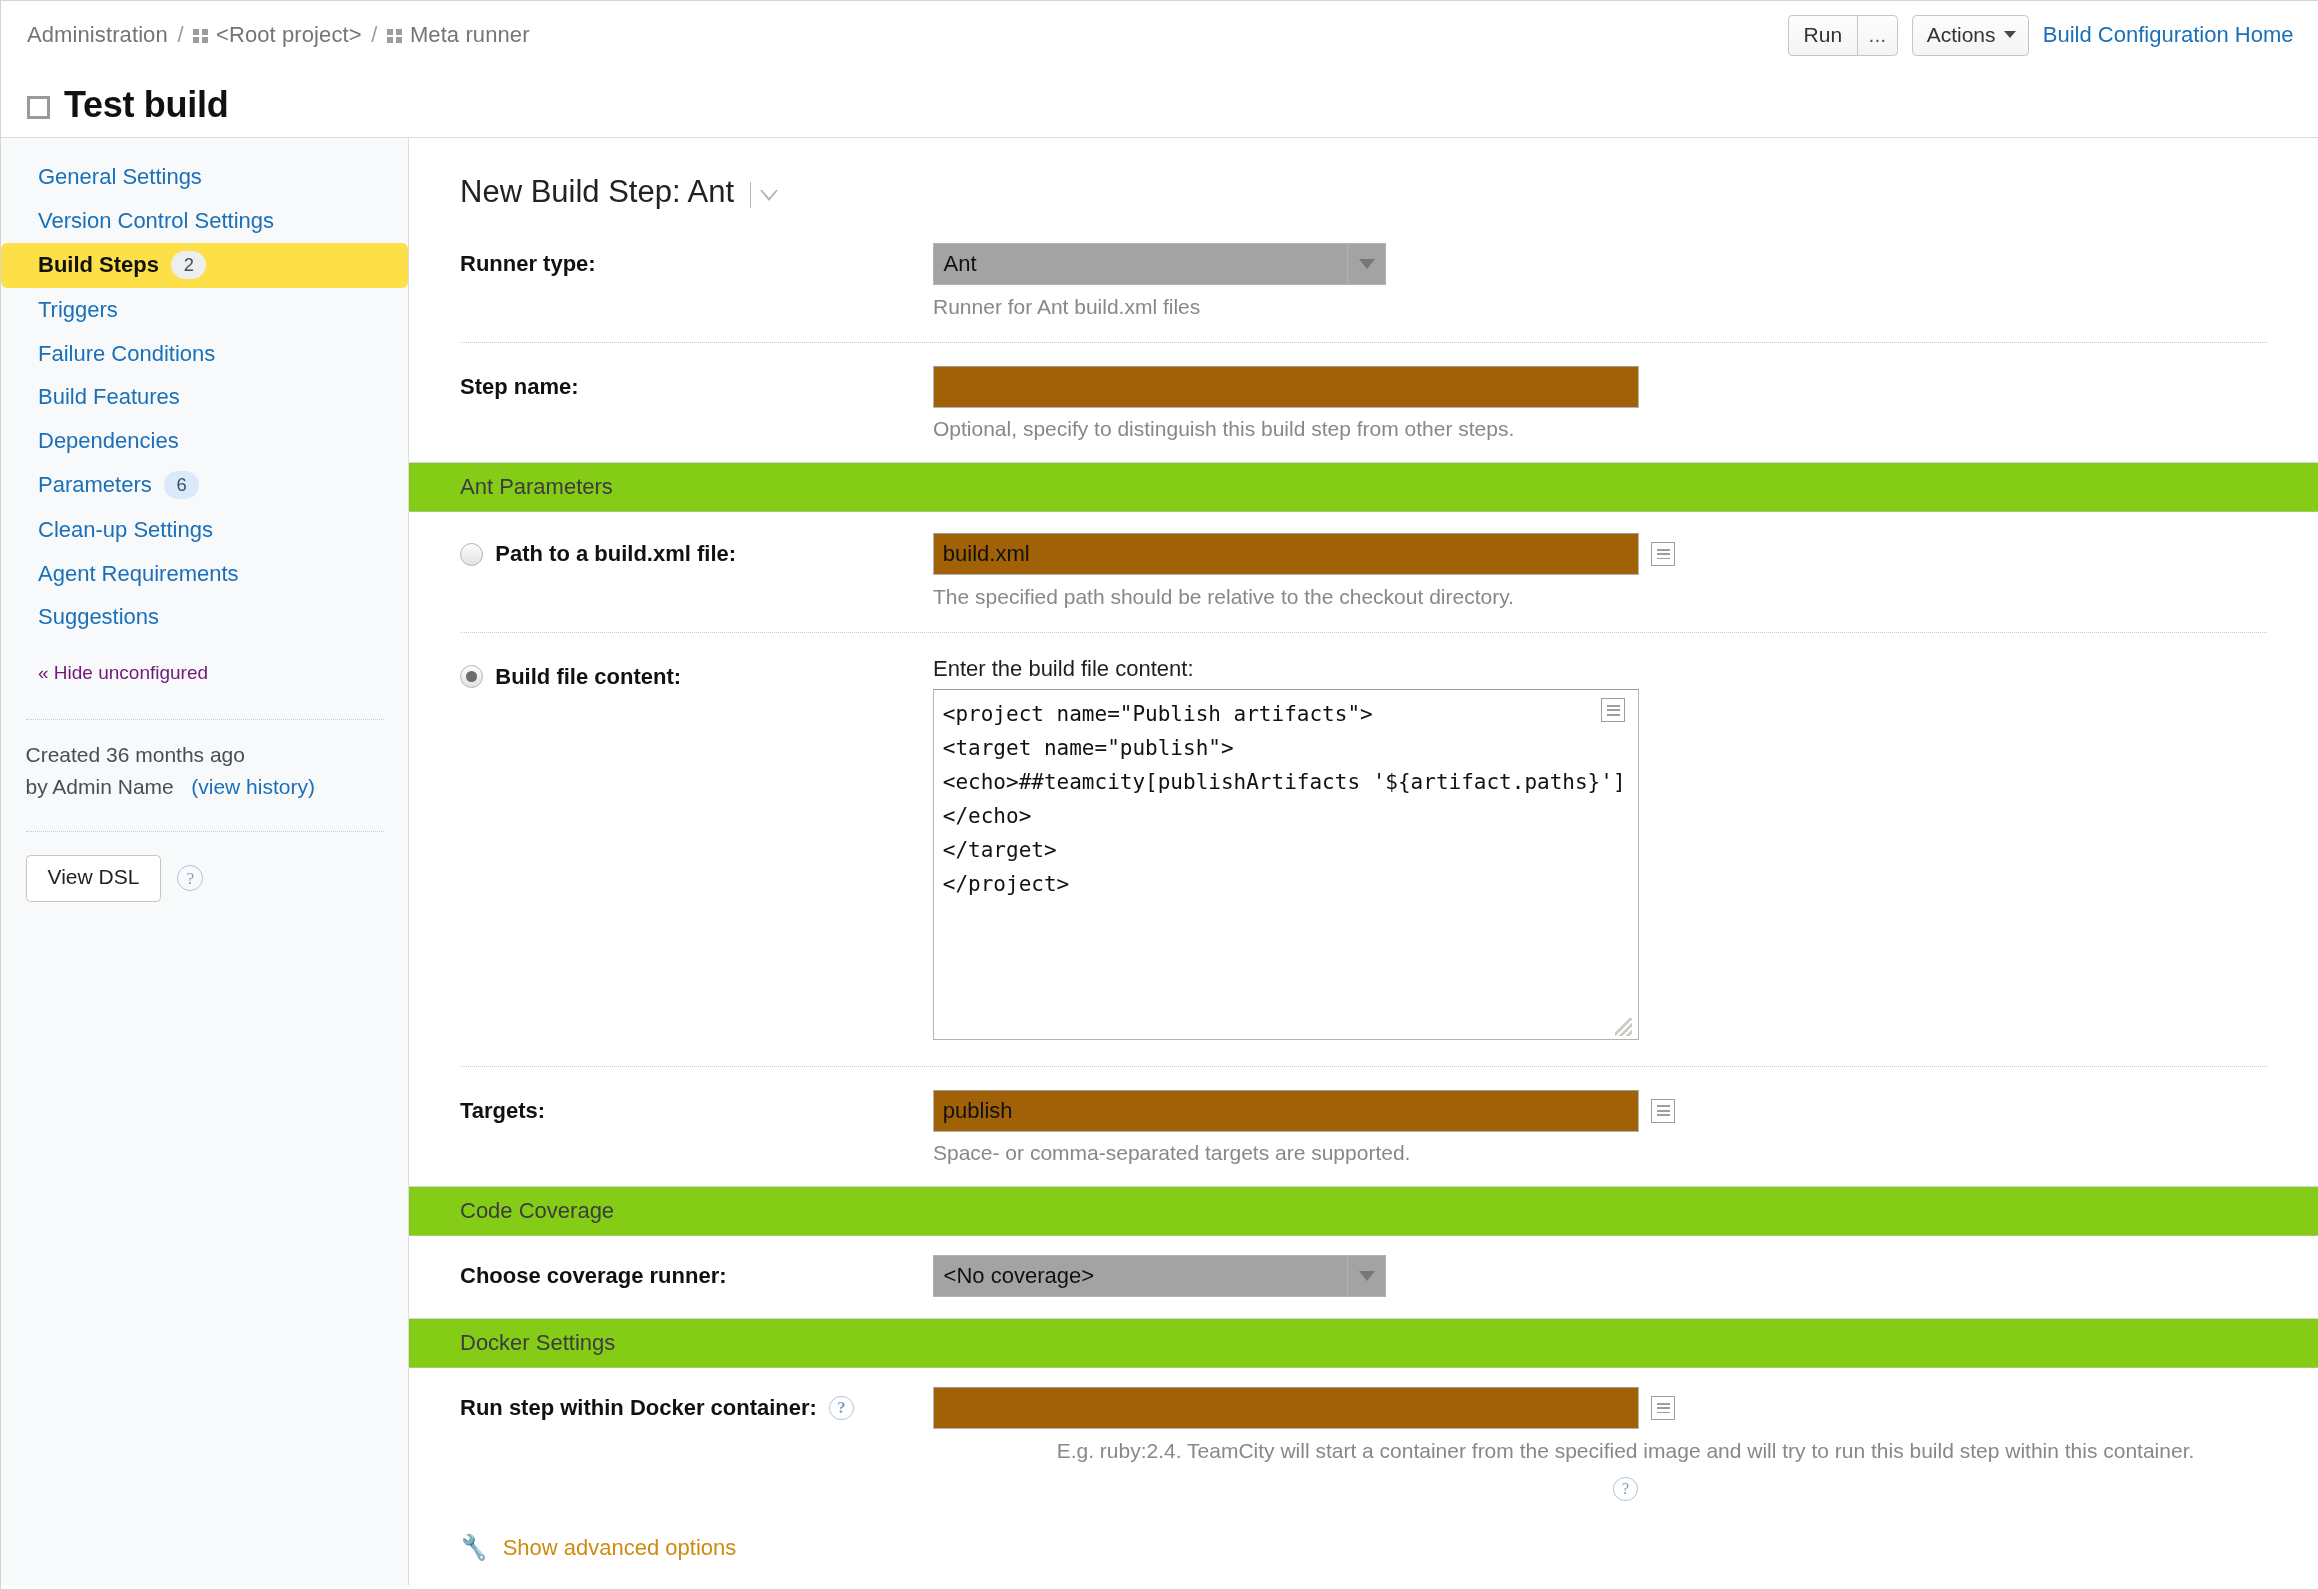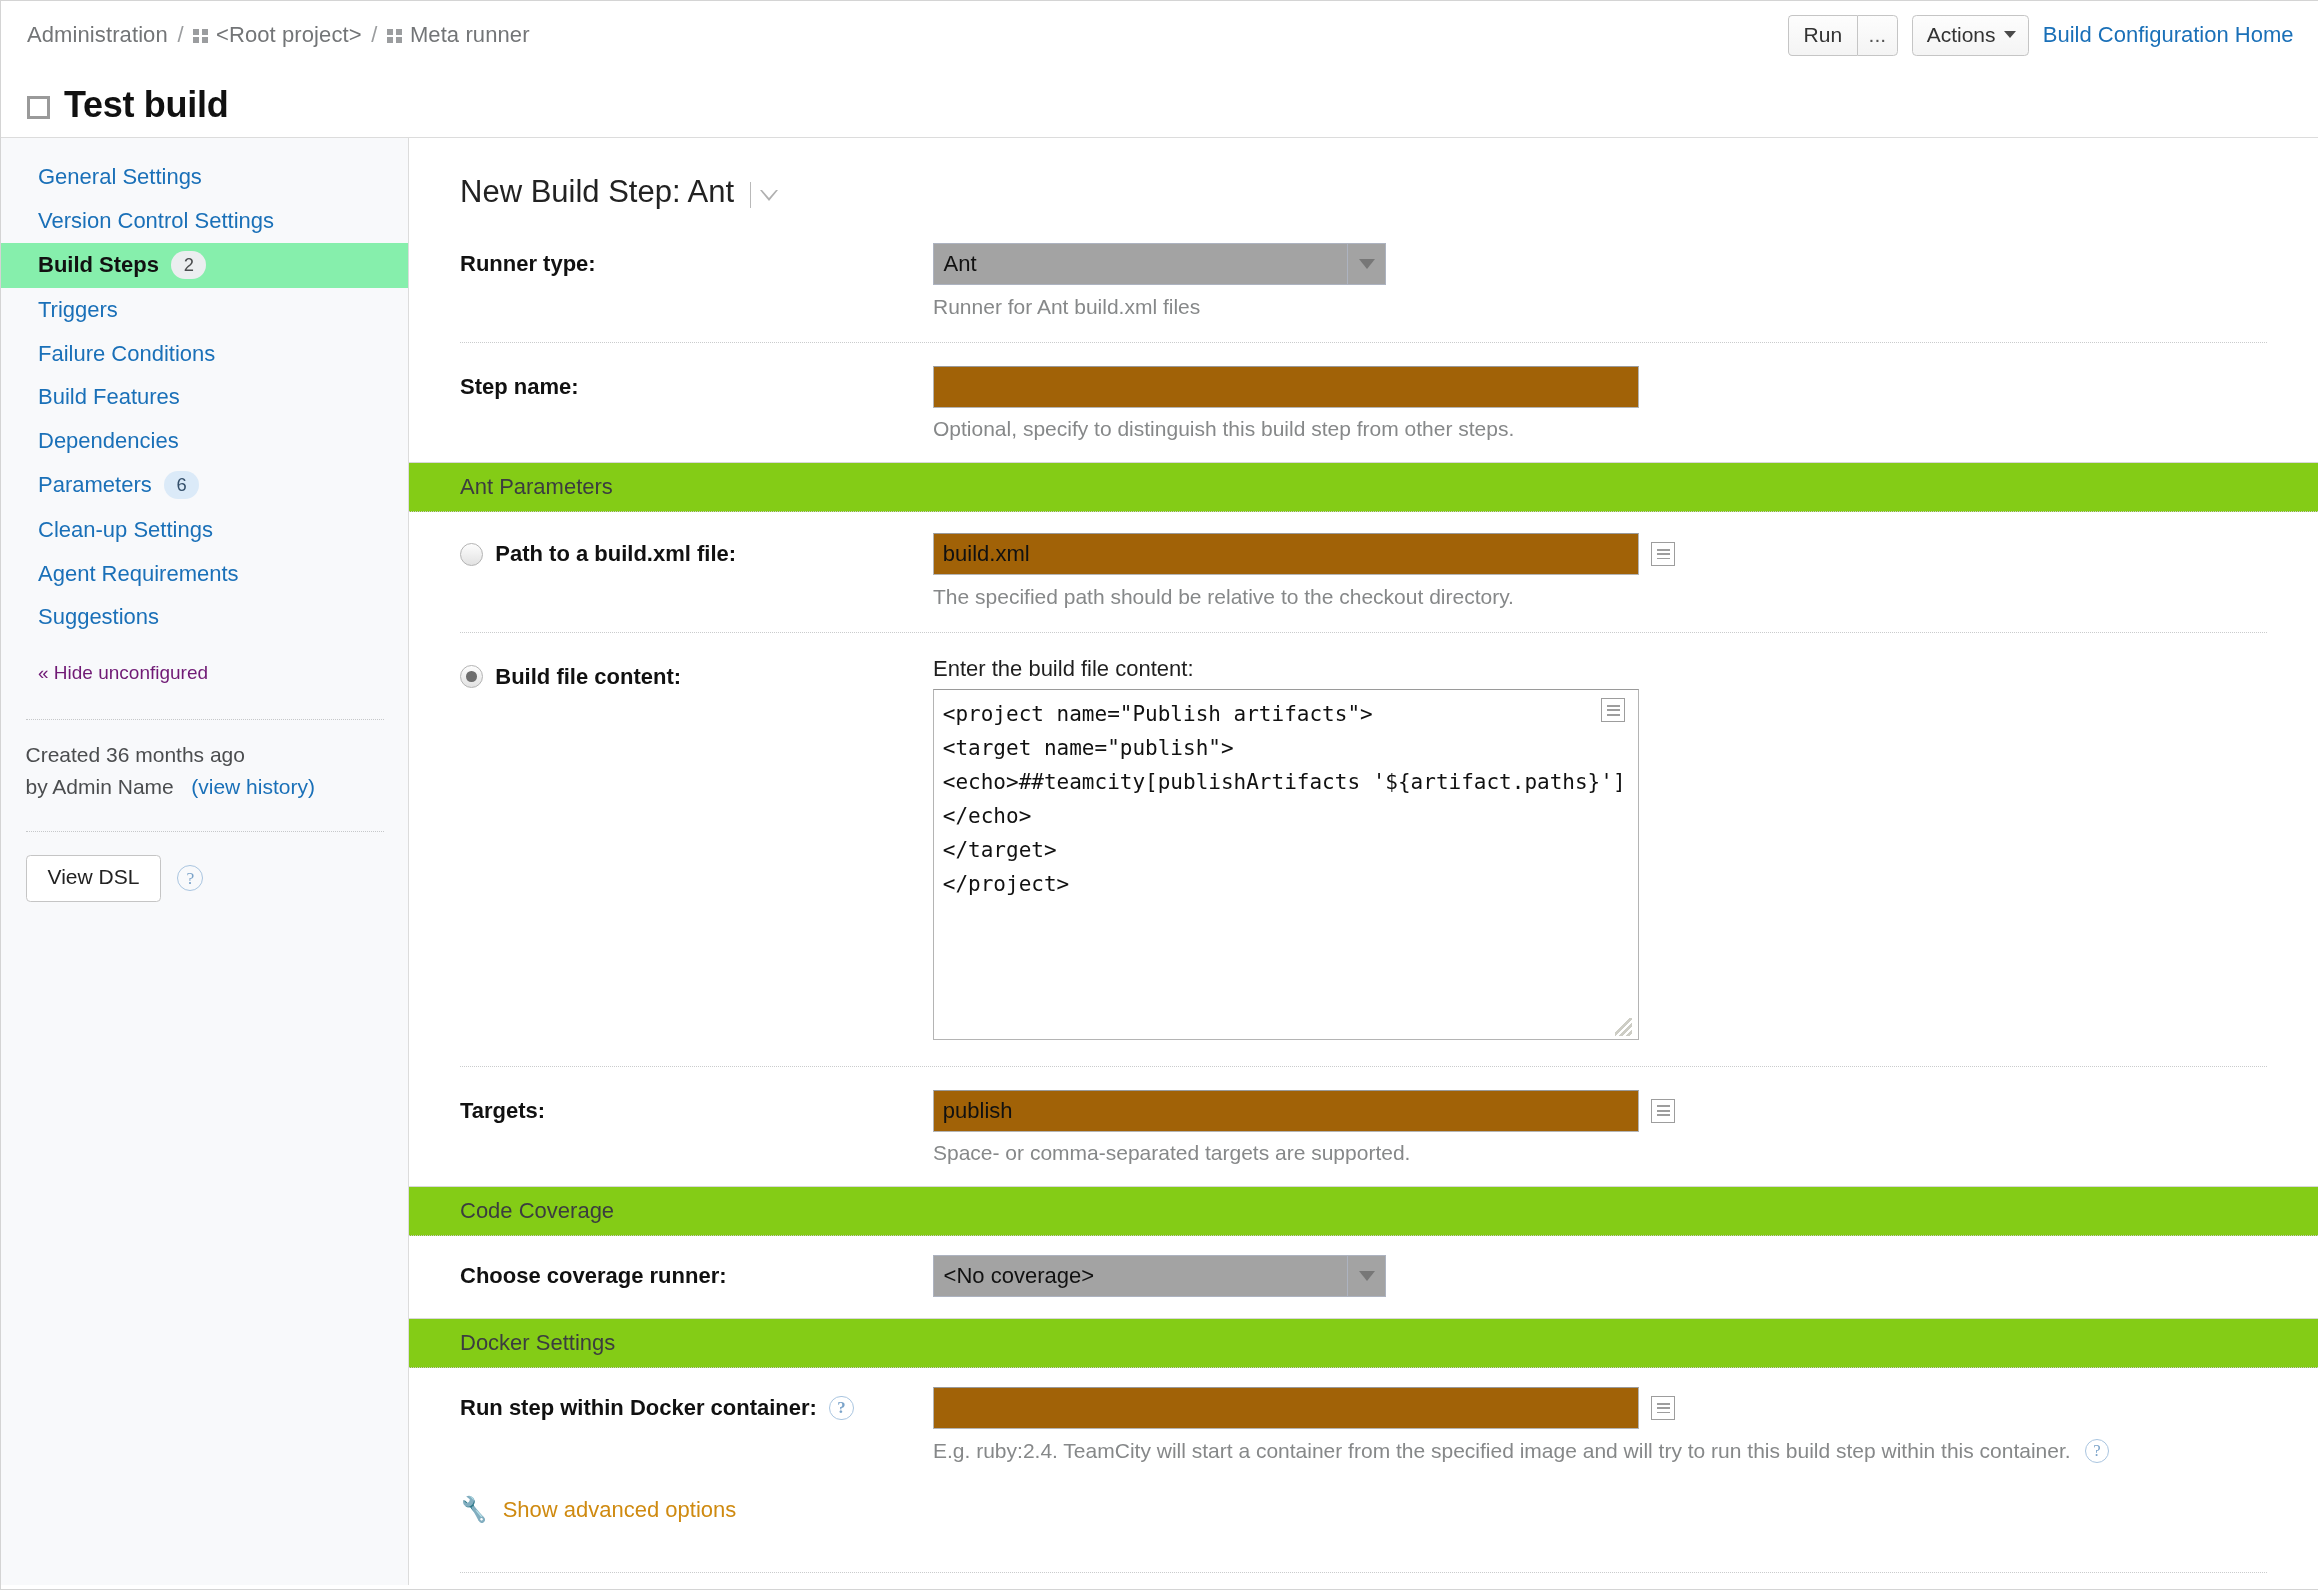"Build Steps" .nav-item.active { background: #86efac -> #fde047; border-radius: none -> 6px }
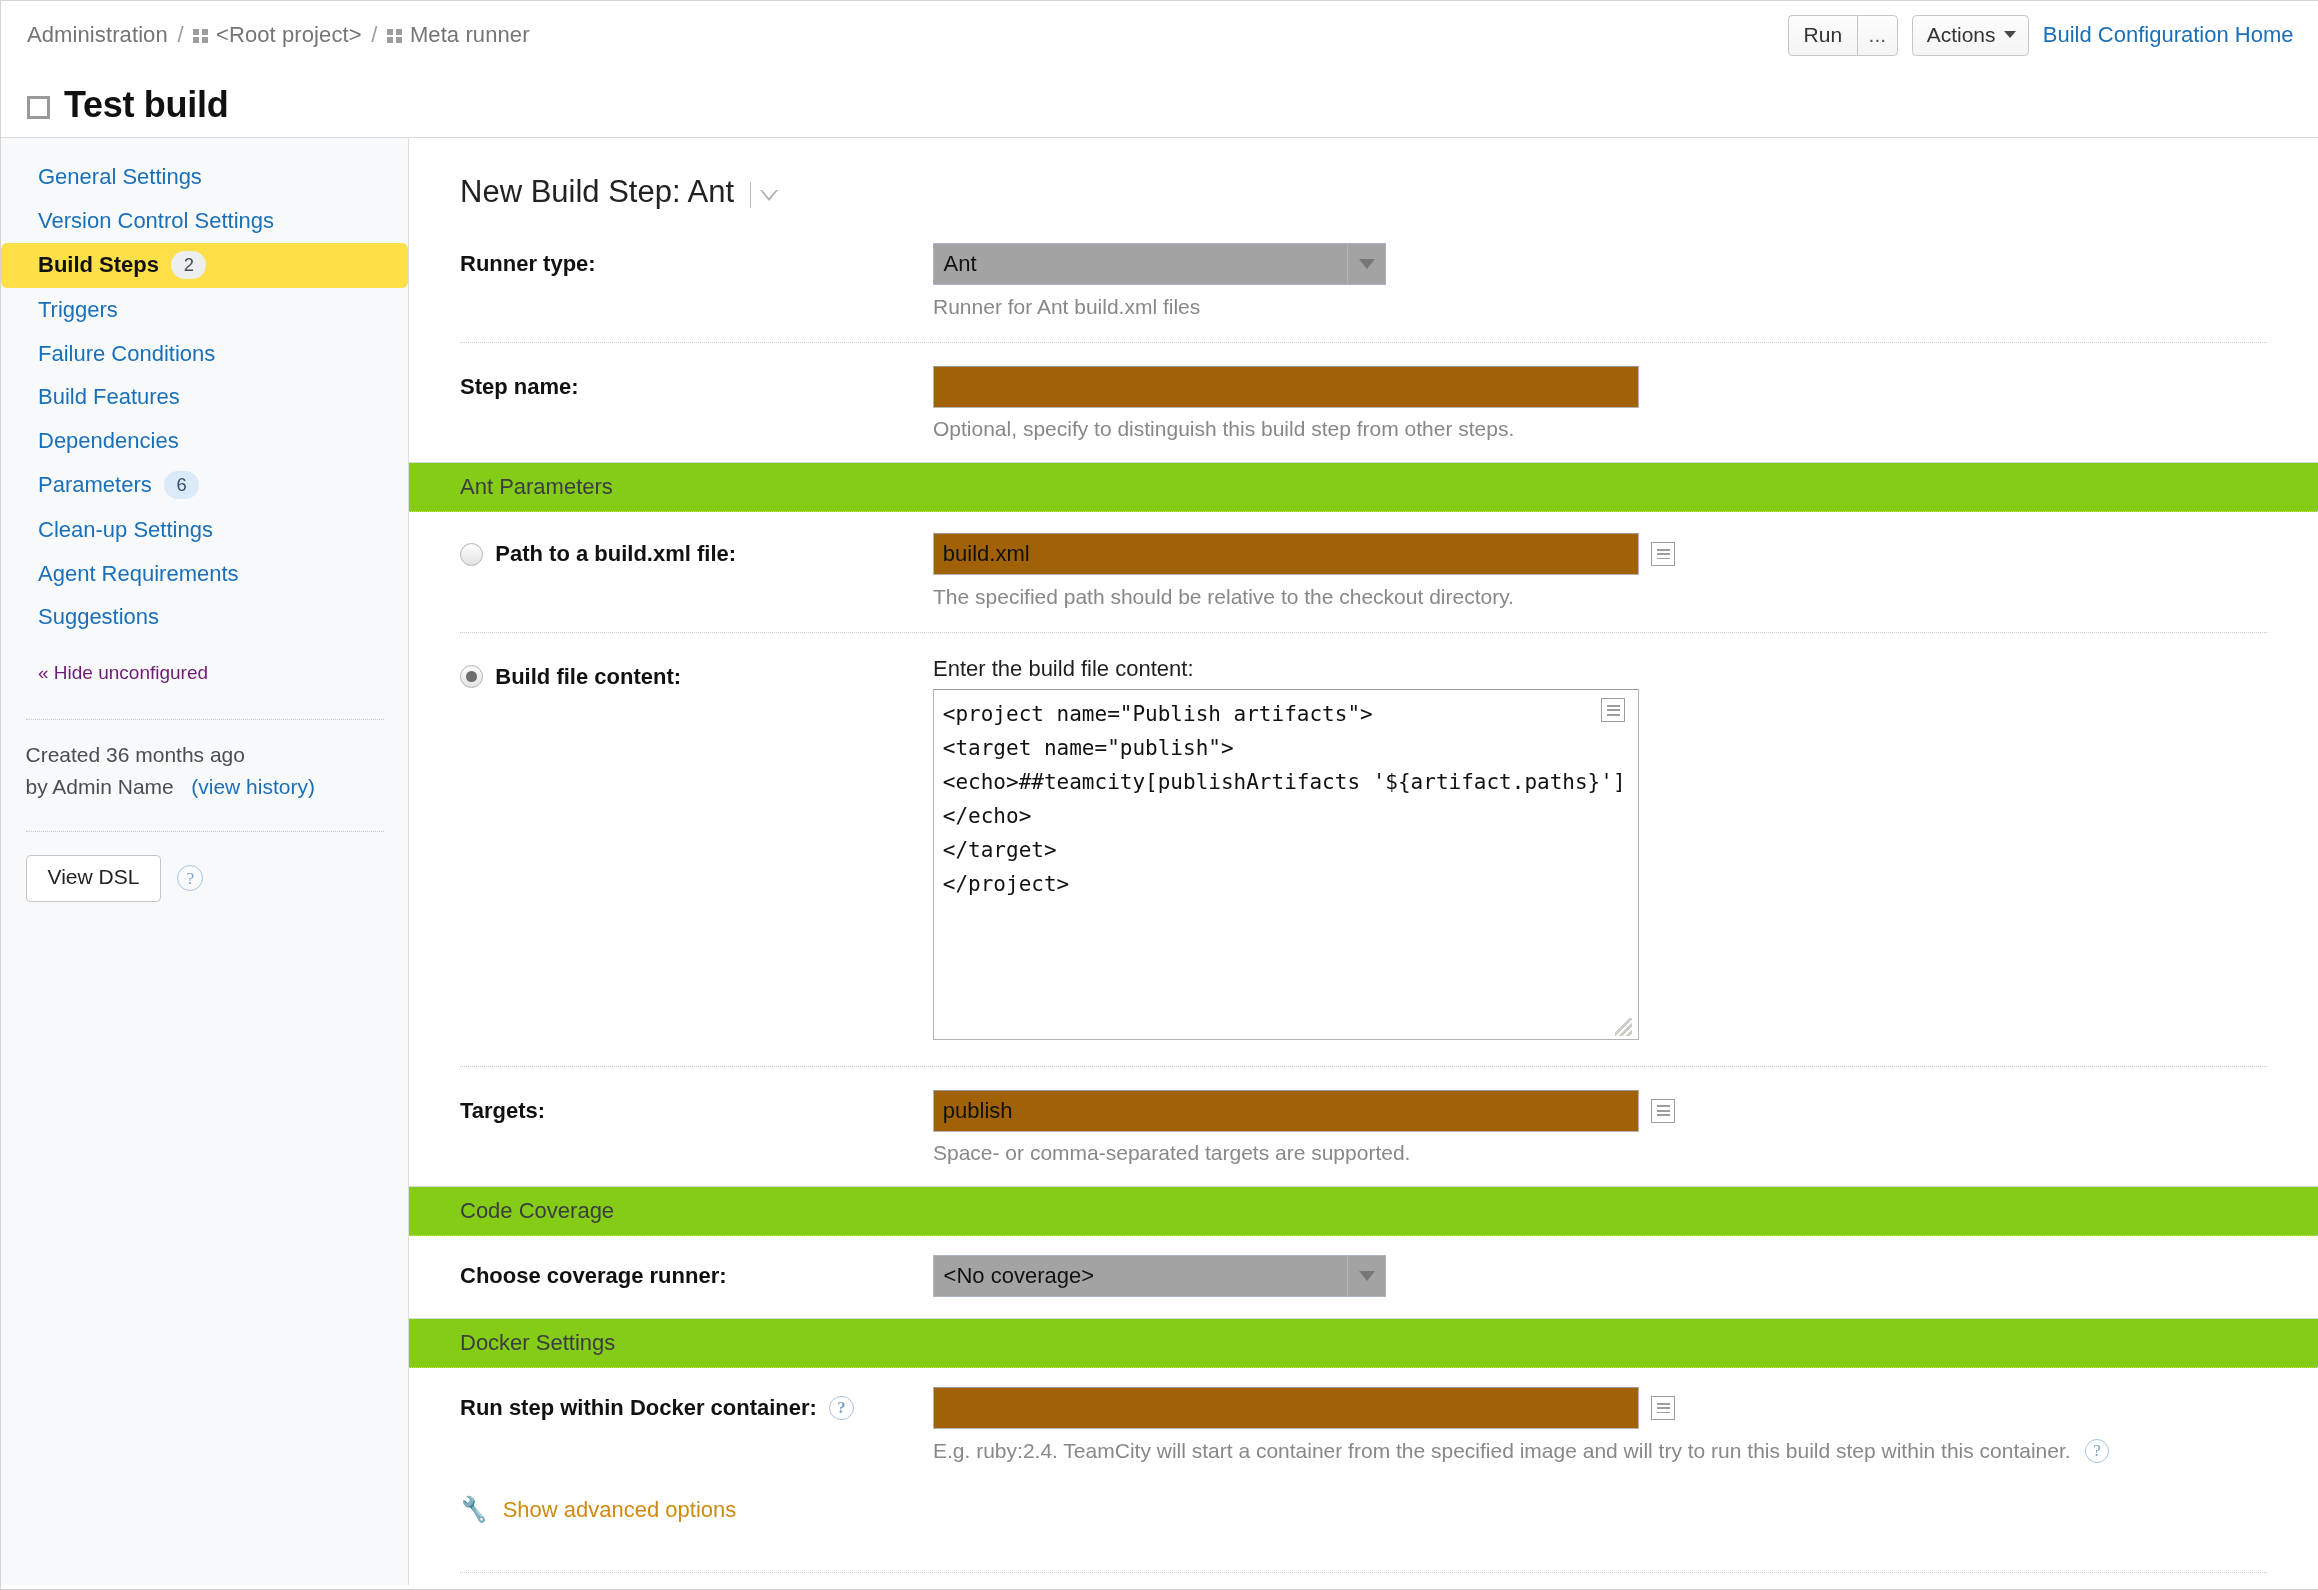"E.g. ruby:2.4. TeamCity will start" .hint-inline { flex-direction: none -> column }
